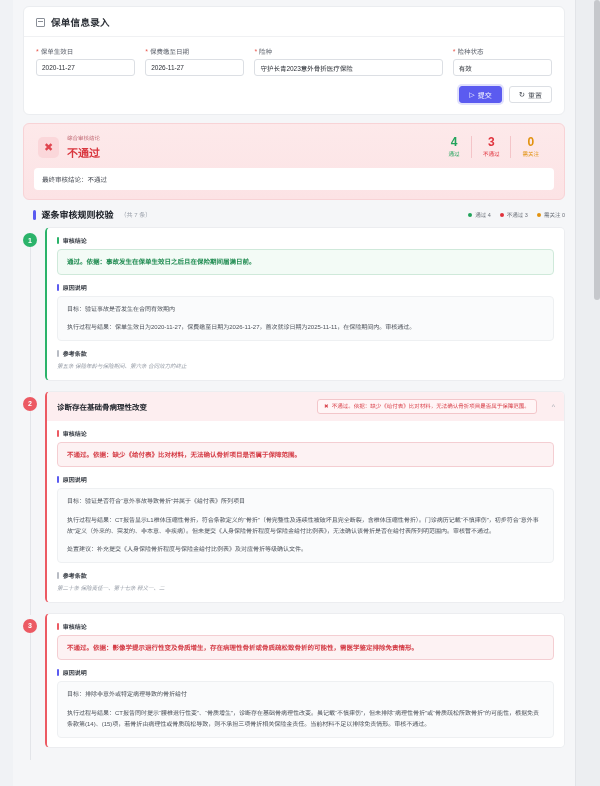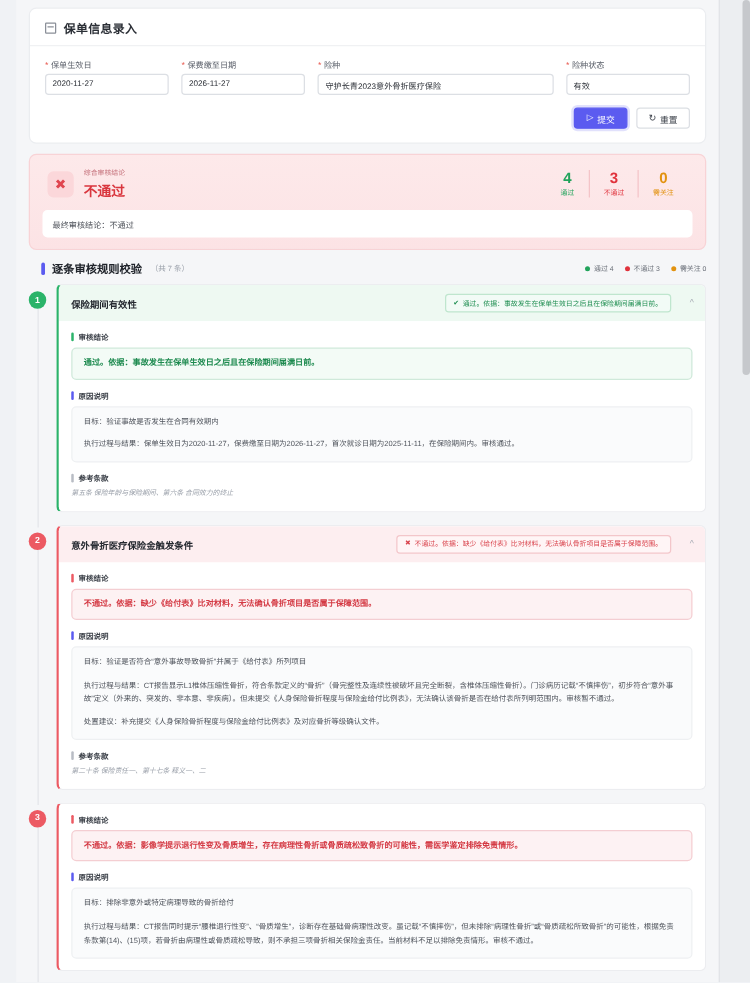"保险期间有效性" div.rule-head { html: <div> <span>保险期间有效性</span> <span> <span>✔</span> <span>通过。依据：事故发生在保单生效日之后且在保险期间届满日前。</span> </span> <span>^</span> </div> -> none }
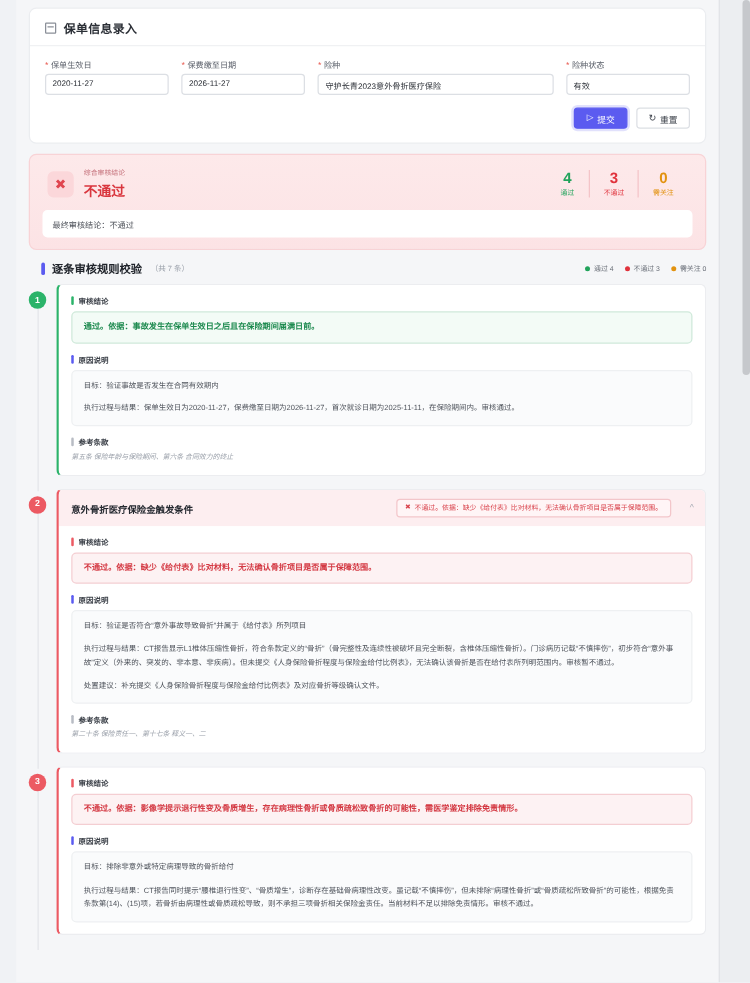"意外骨折医疗保险金触发条件" span.rule-name { text: 意外骨折医疗保险金触发条件 -> 诊断存在基础骨病理性改变 }
